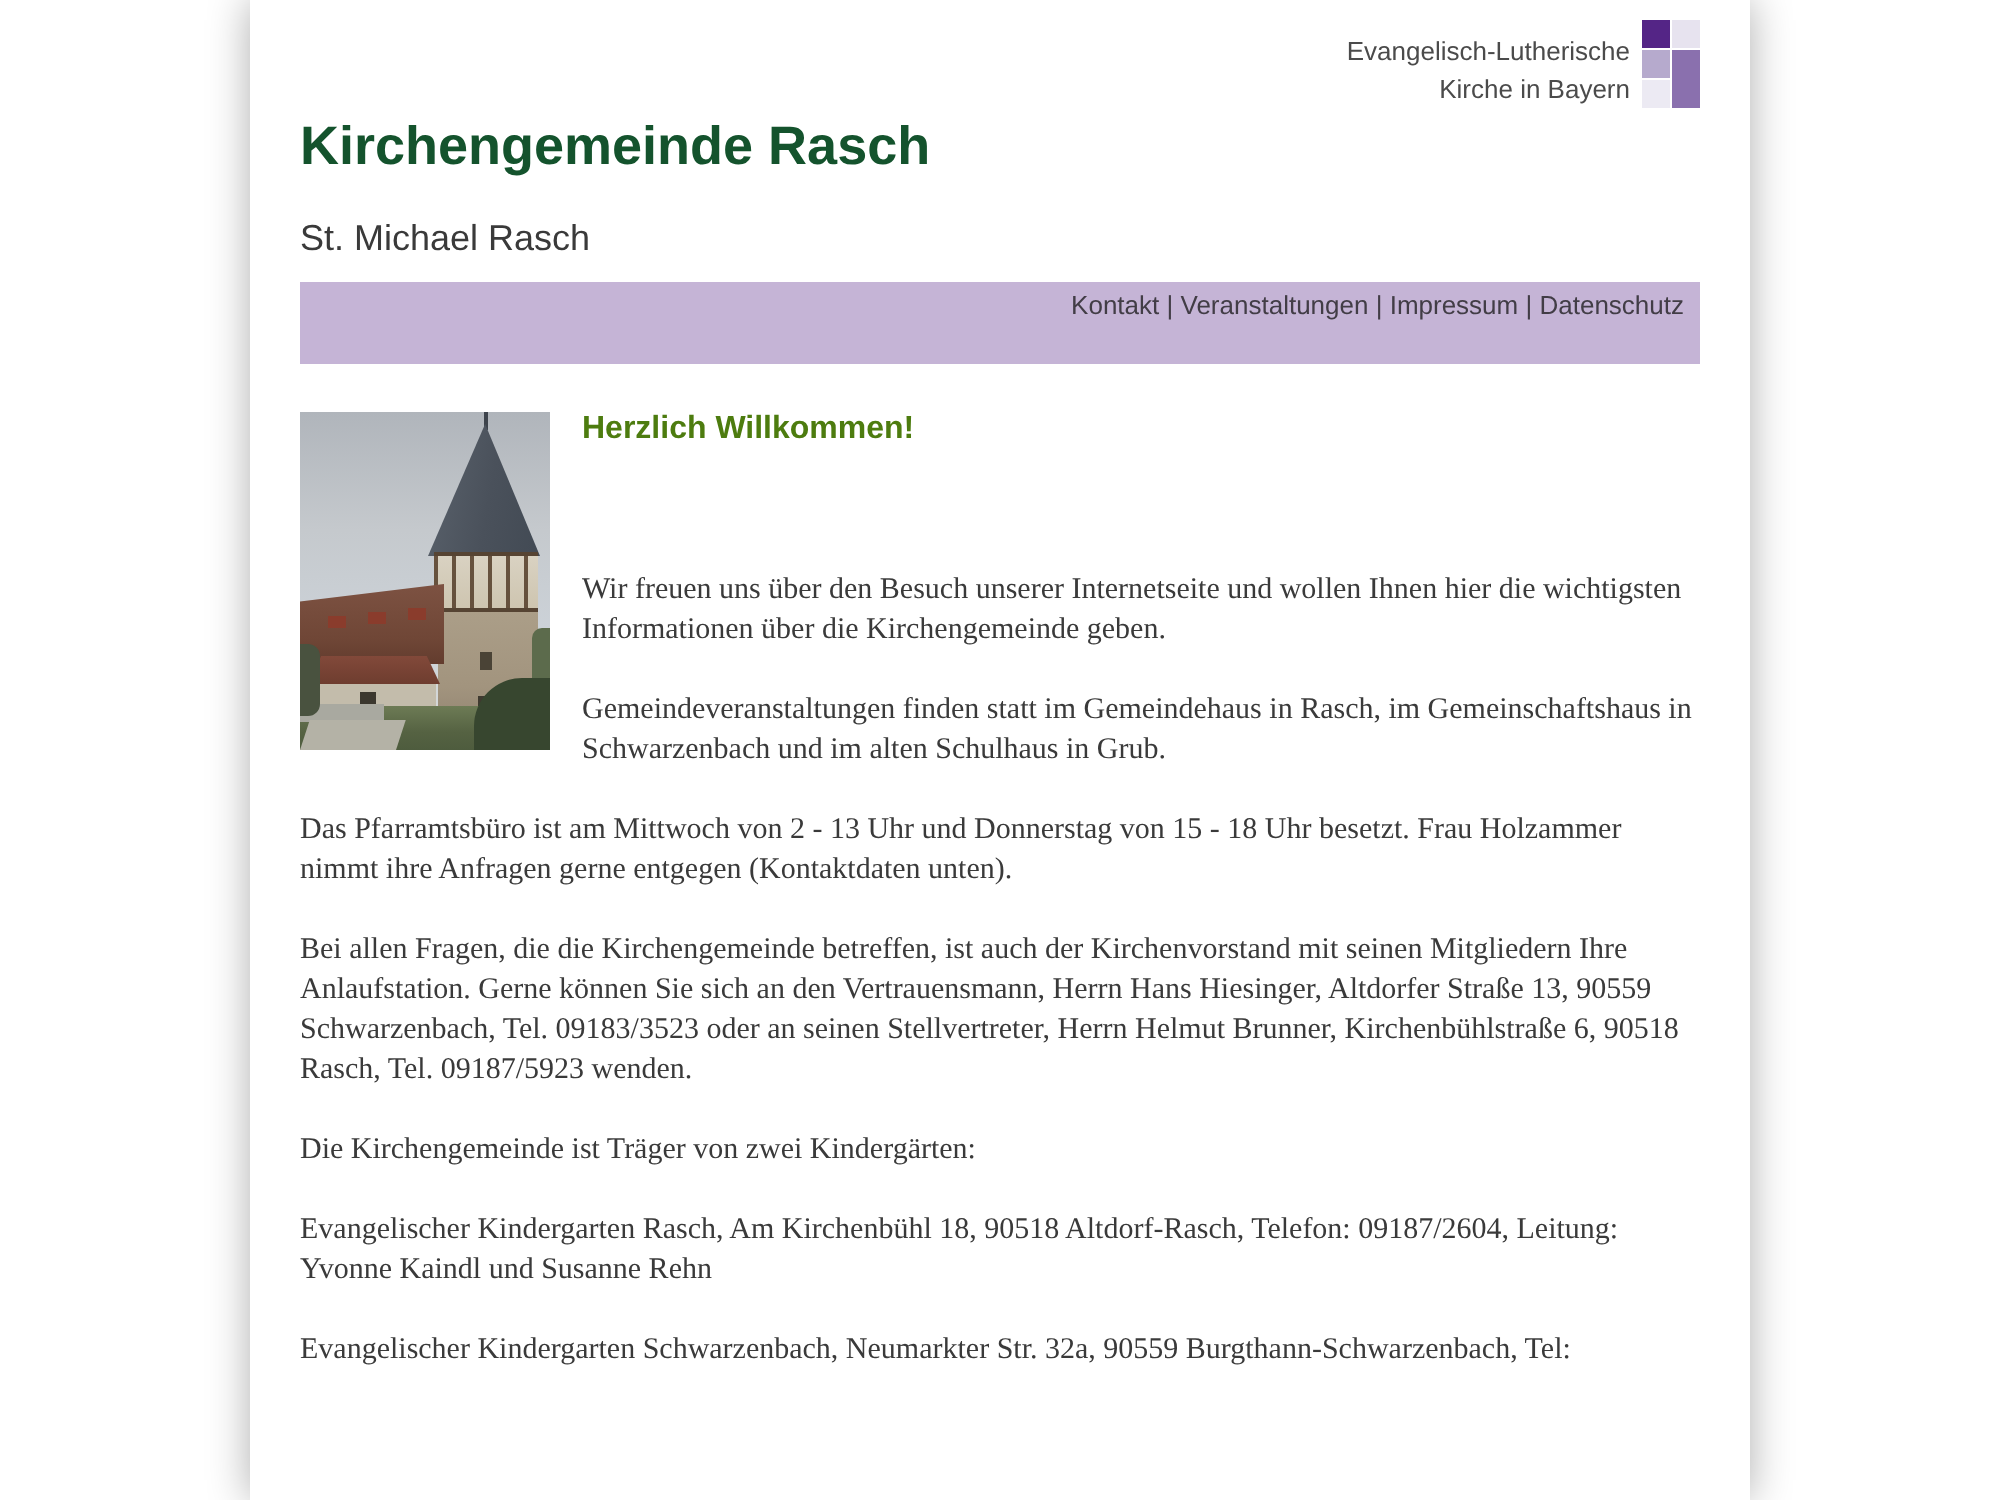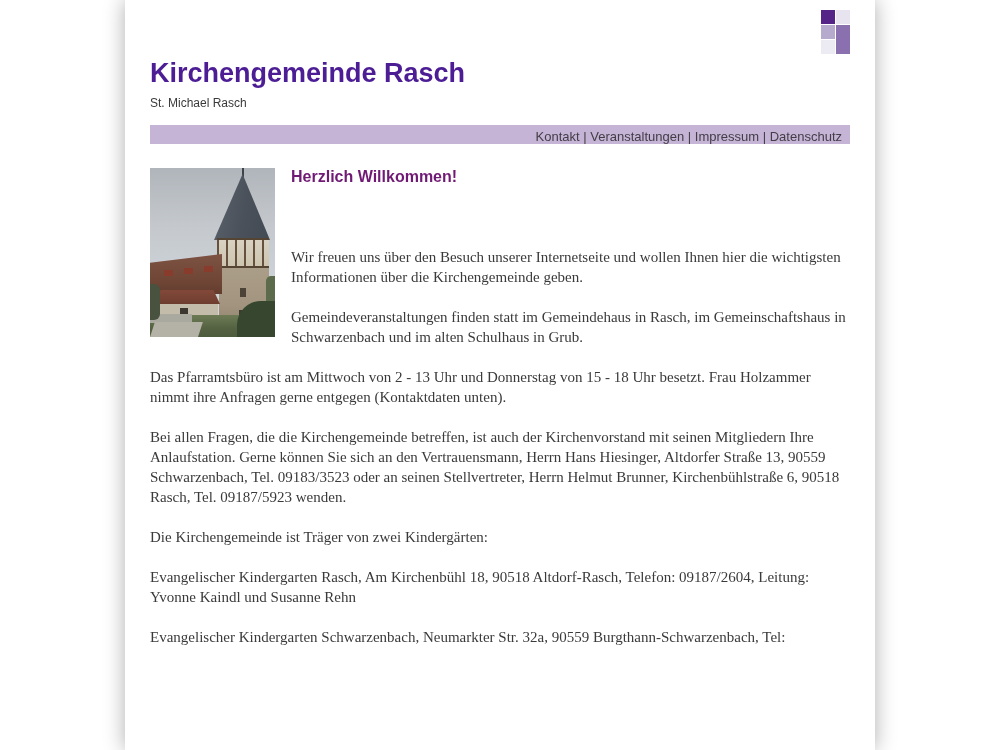"Evangelisch-Lutherische" div.logo-text { html: none -> <div> <div>Evangelisch-Lutherische</div> <div>Kirche in Bayern</div> </div> }
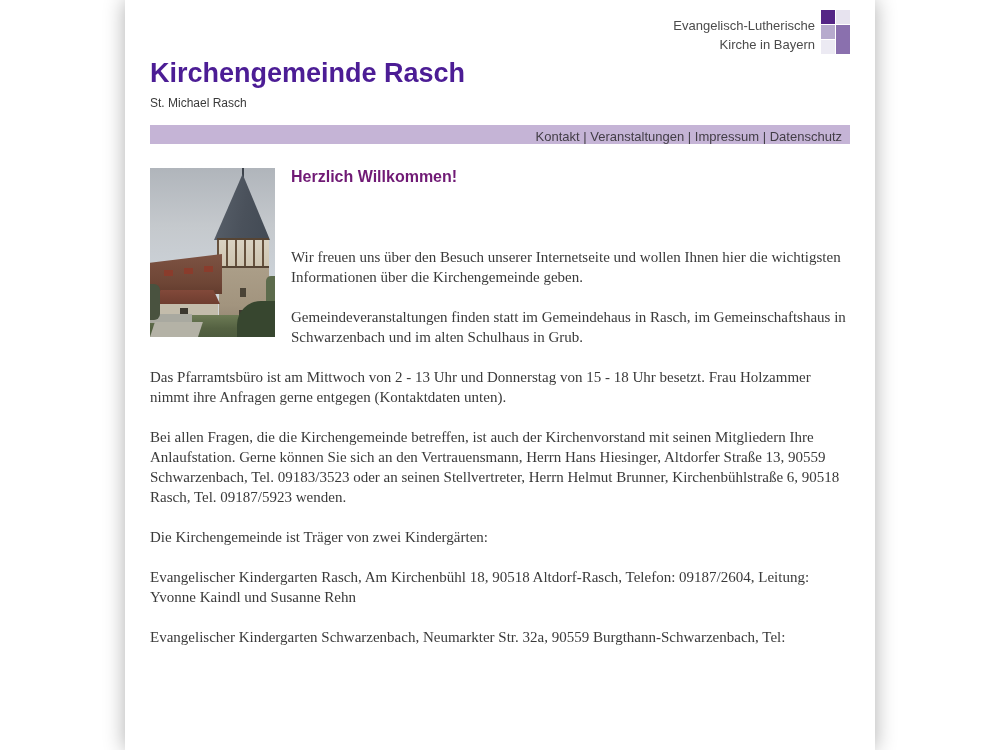"Kirchengemeinde Rasch" h1 { color: #4c1d95 -> #14532d }
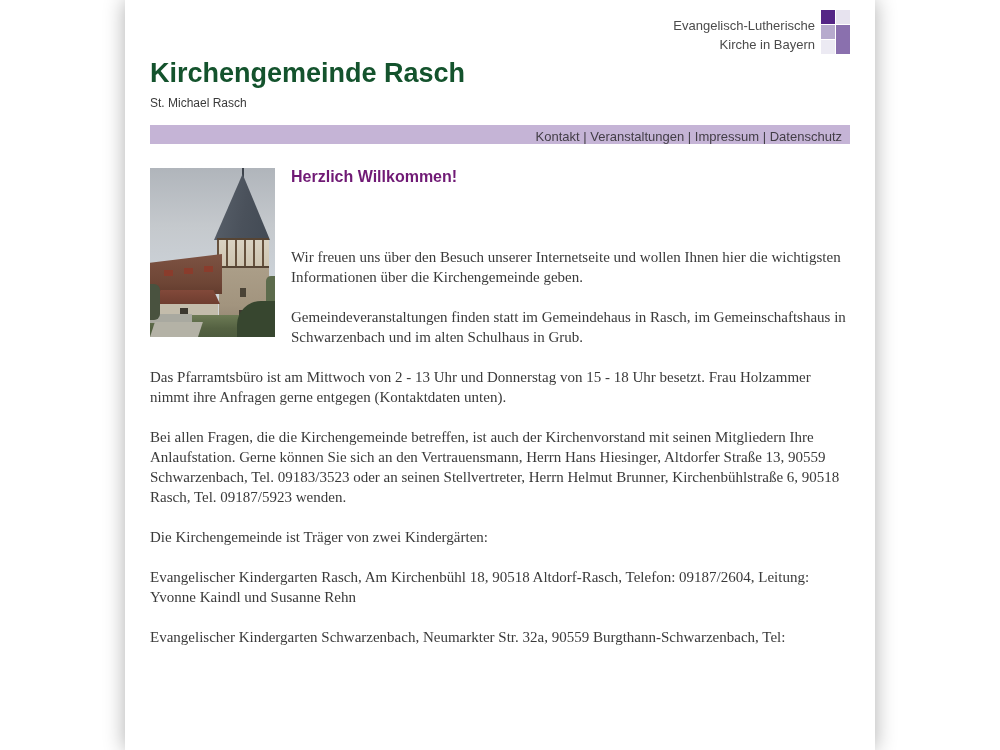"St. Michael Rasch" .subtitle { font-size: 12px -> 18px; margin-top: 6px -> 22px }
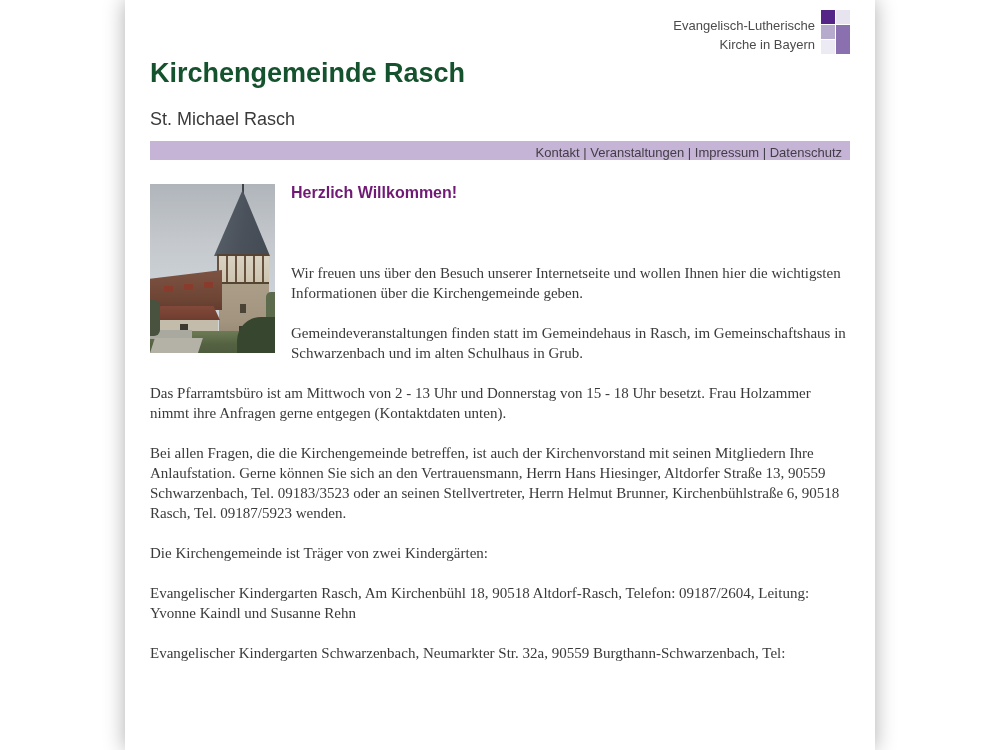"Kontakt | Veranstaltungen | Impressum" nav { height: 19px -> 41px }
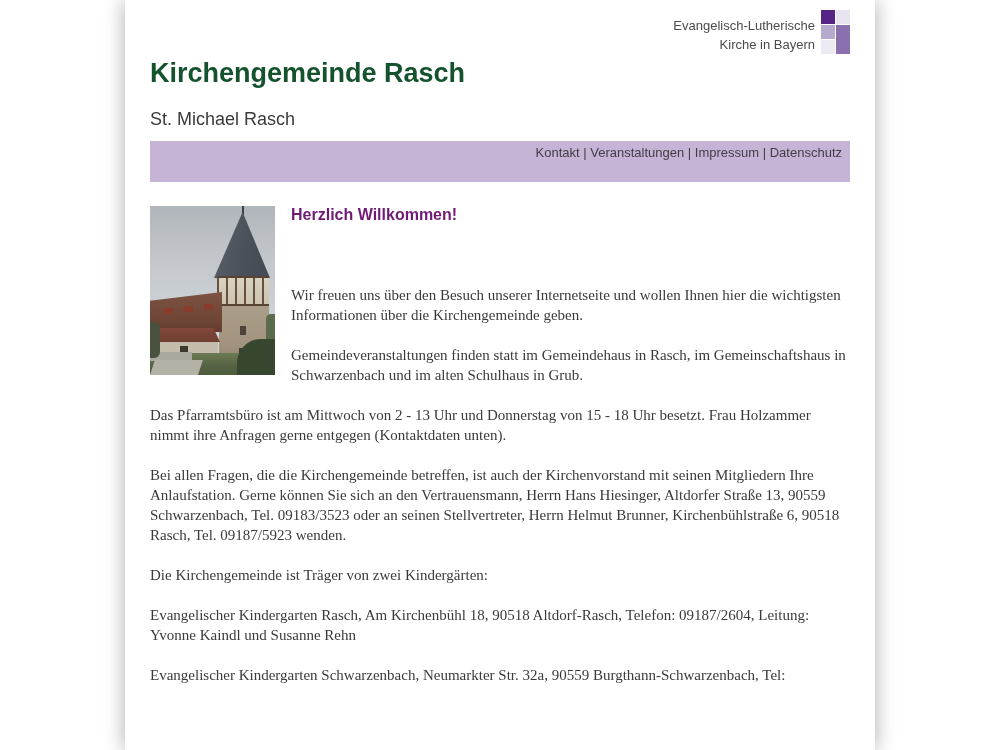"Herzlich Willkommen!" h2 { color: #701a75 -> #4d7c0f }
